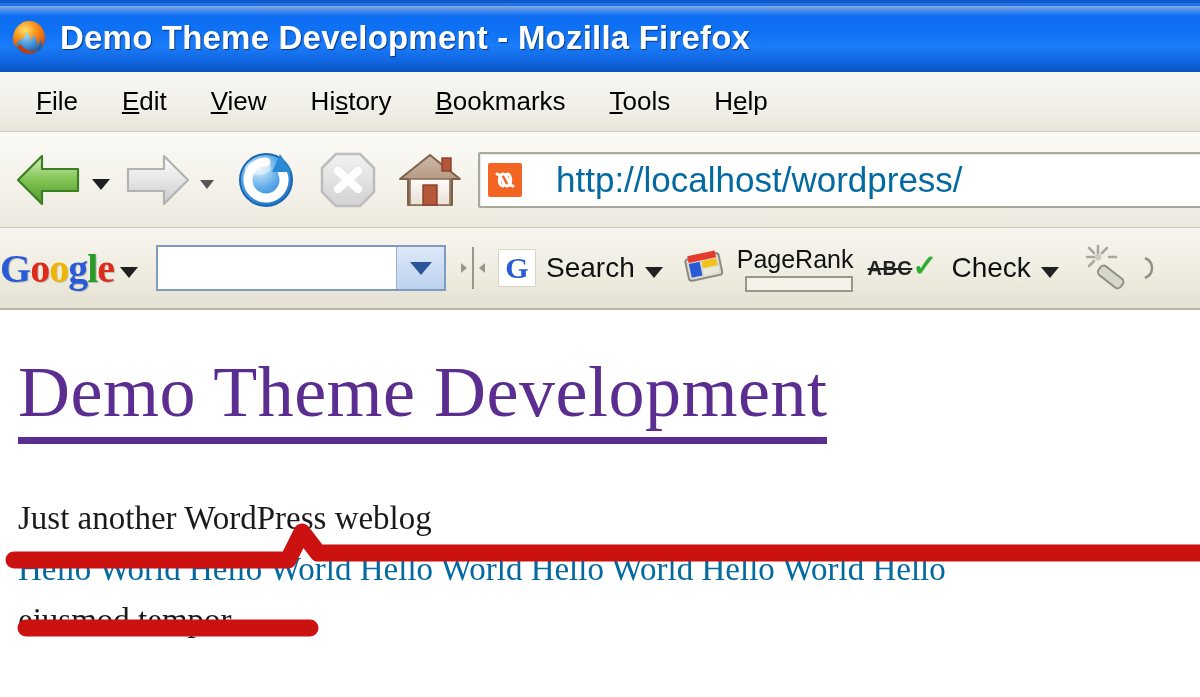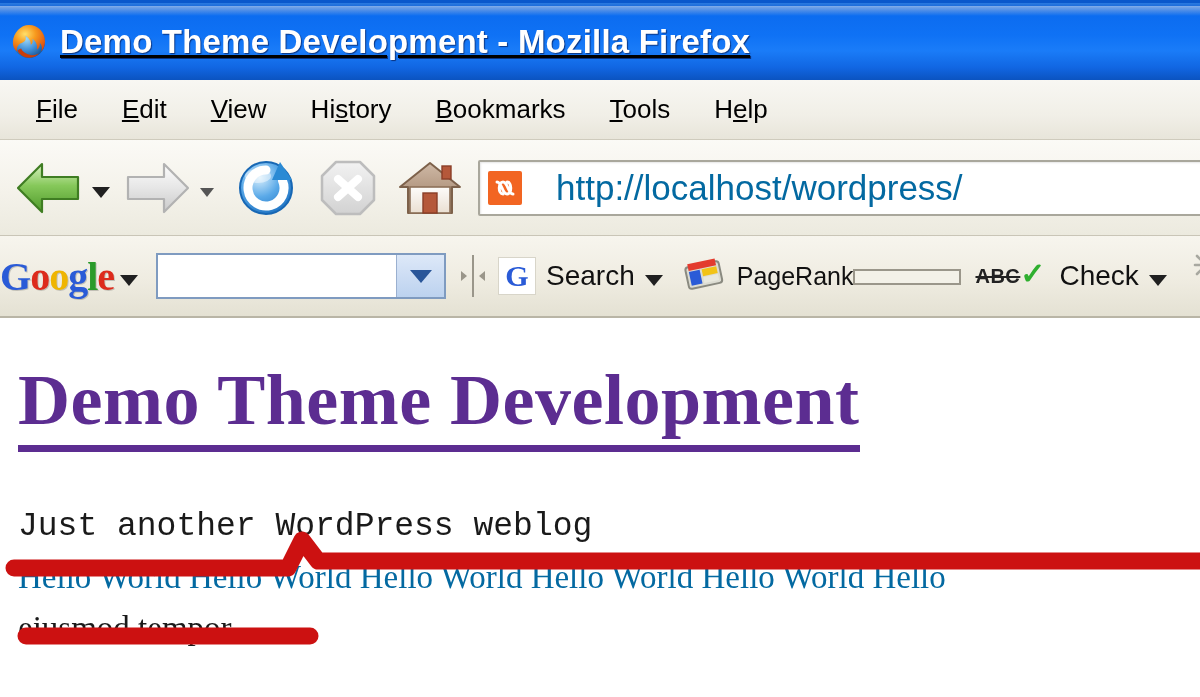"Demo Theme Development - Mozilla" .titlebar { height: 80px -> 72px; text-decoration: underline -> none }
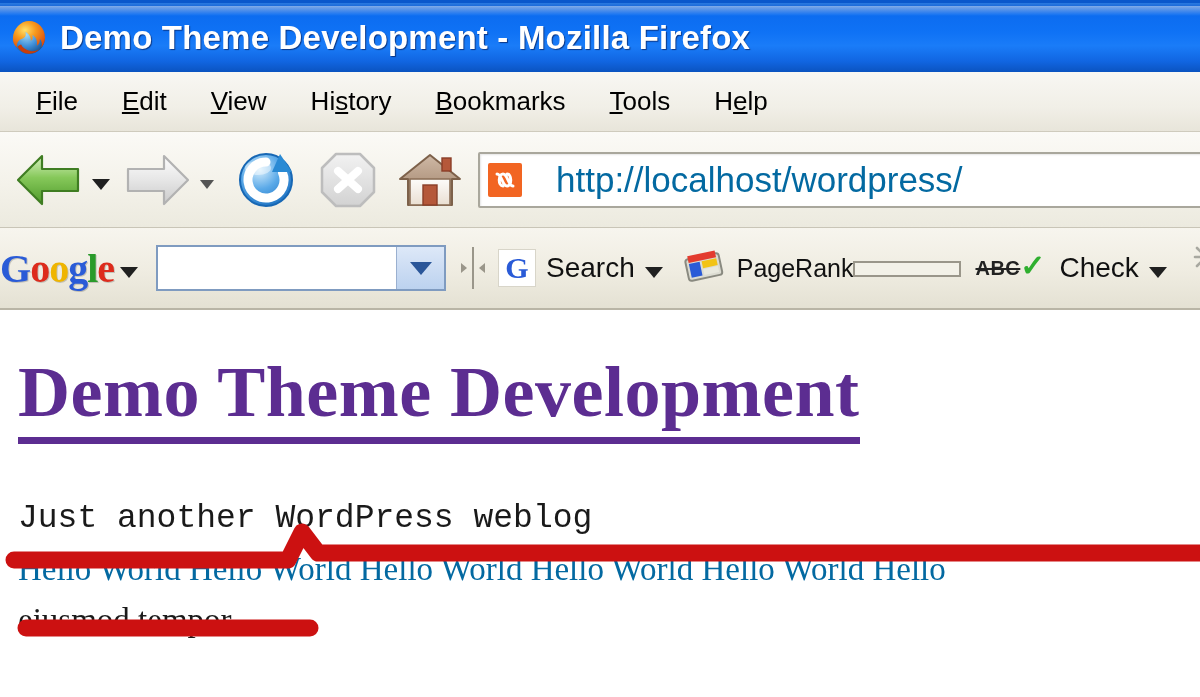"PageRank" .pagerank { align-items: center -> flex-end; flex-direction: none -> column }
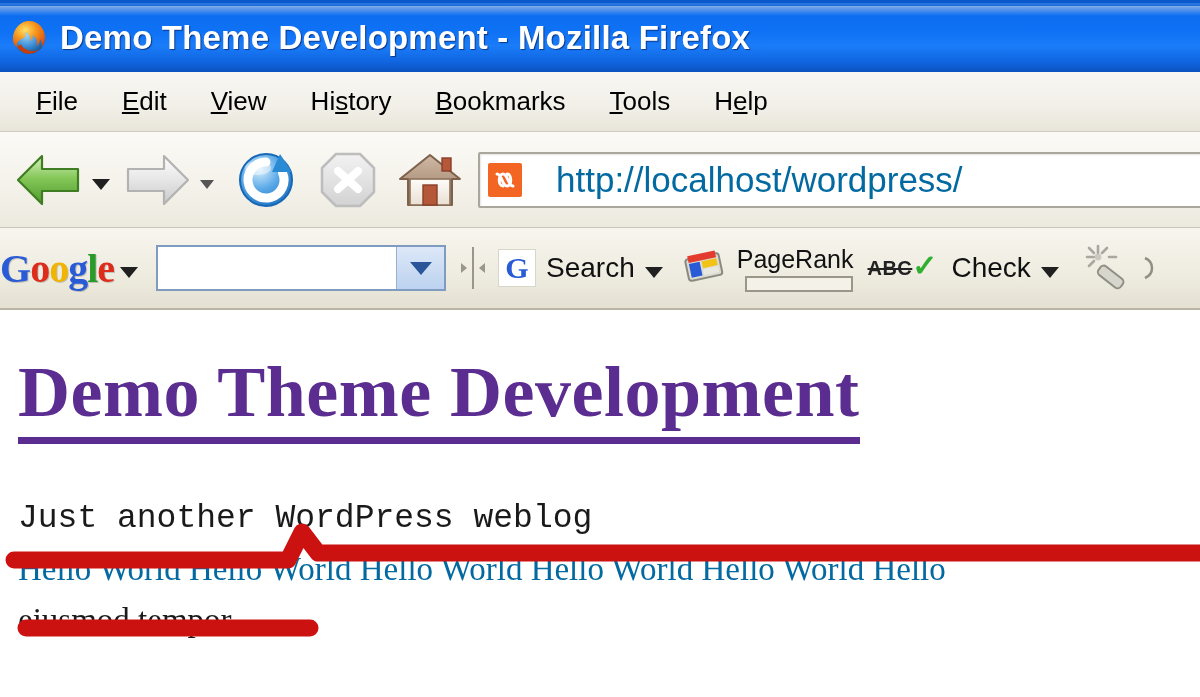"Demo Theme Development" .site-title { font-weight: bold -> normal }
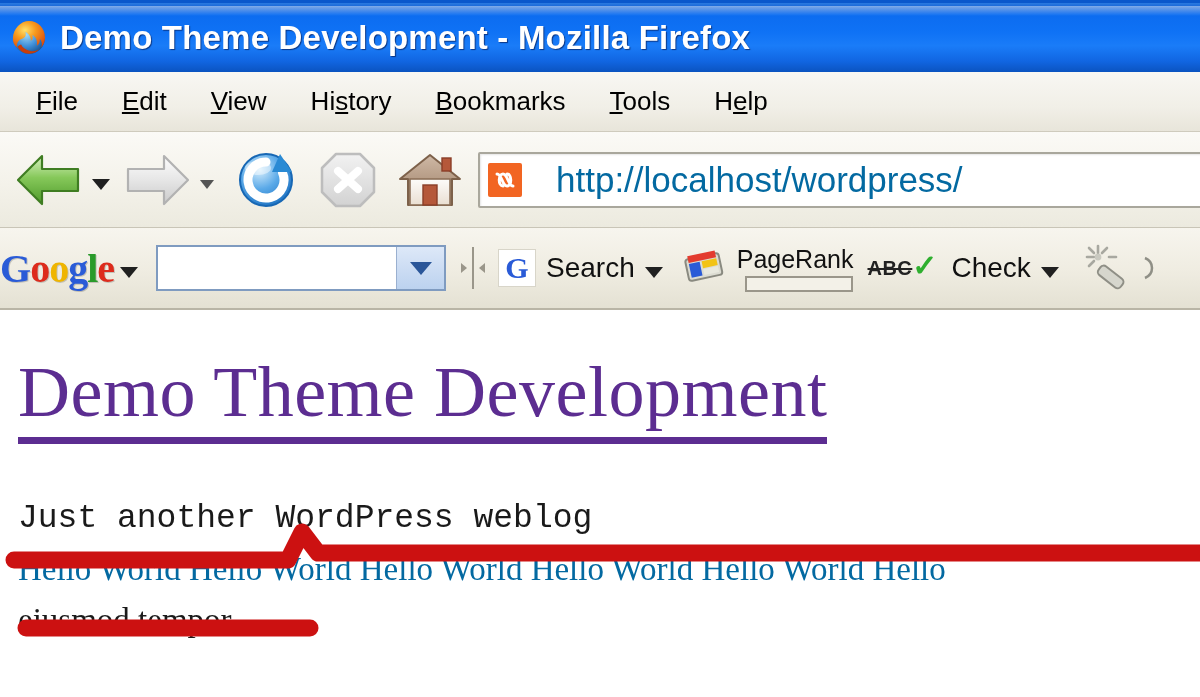"Just another WordPress weblog" .site-desc { font-family: Liberation Mono, monospace -> Liberation Serif, serif }
